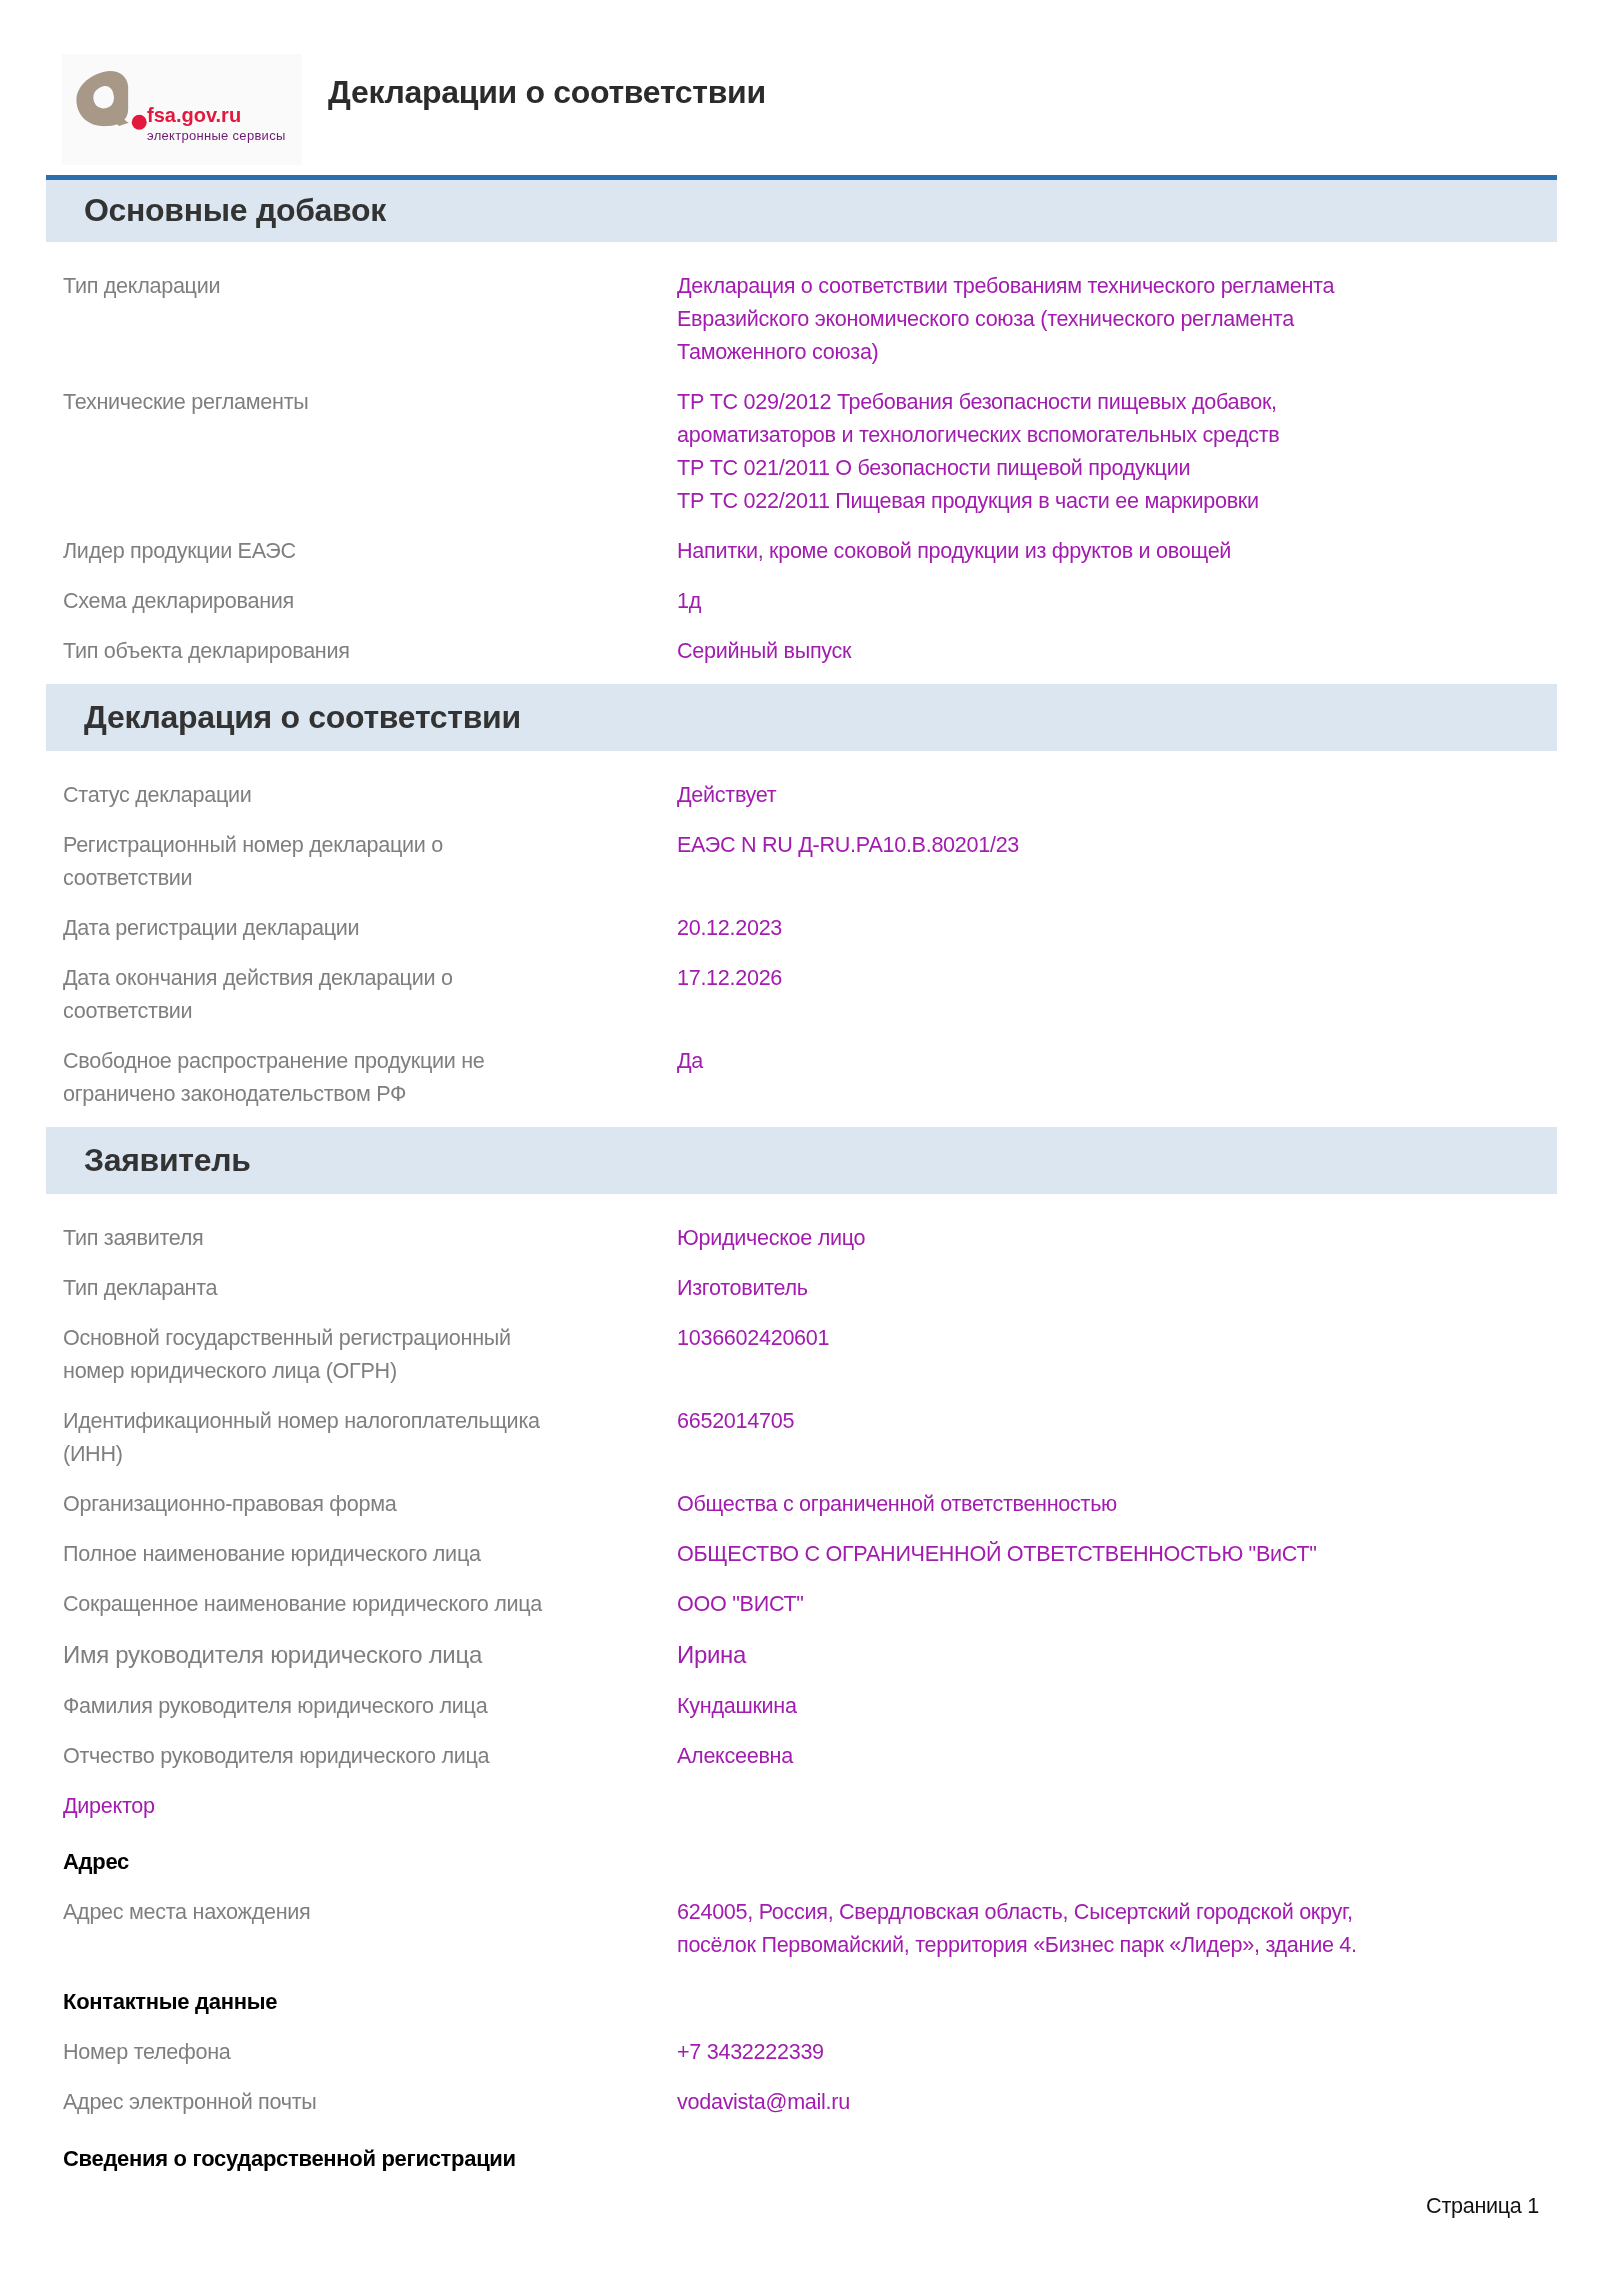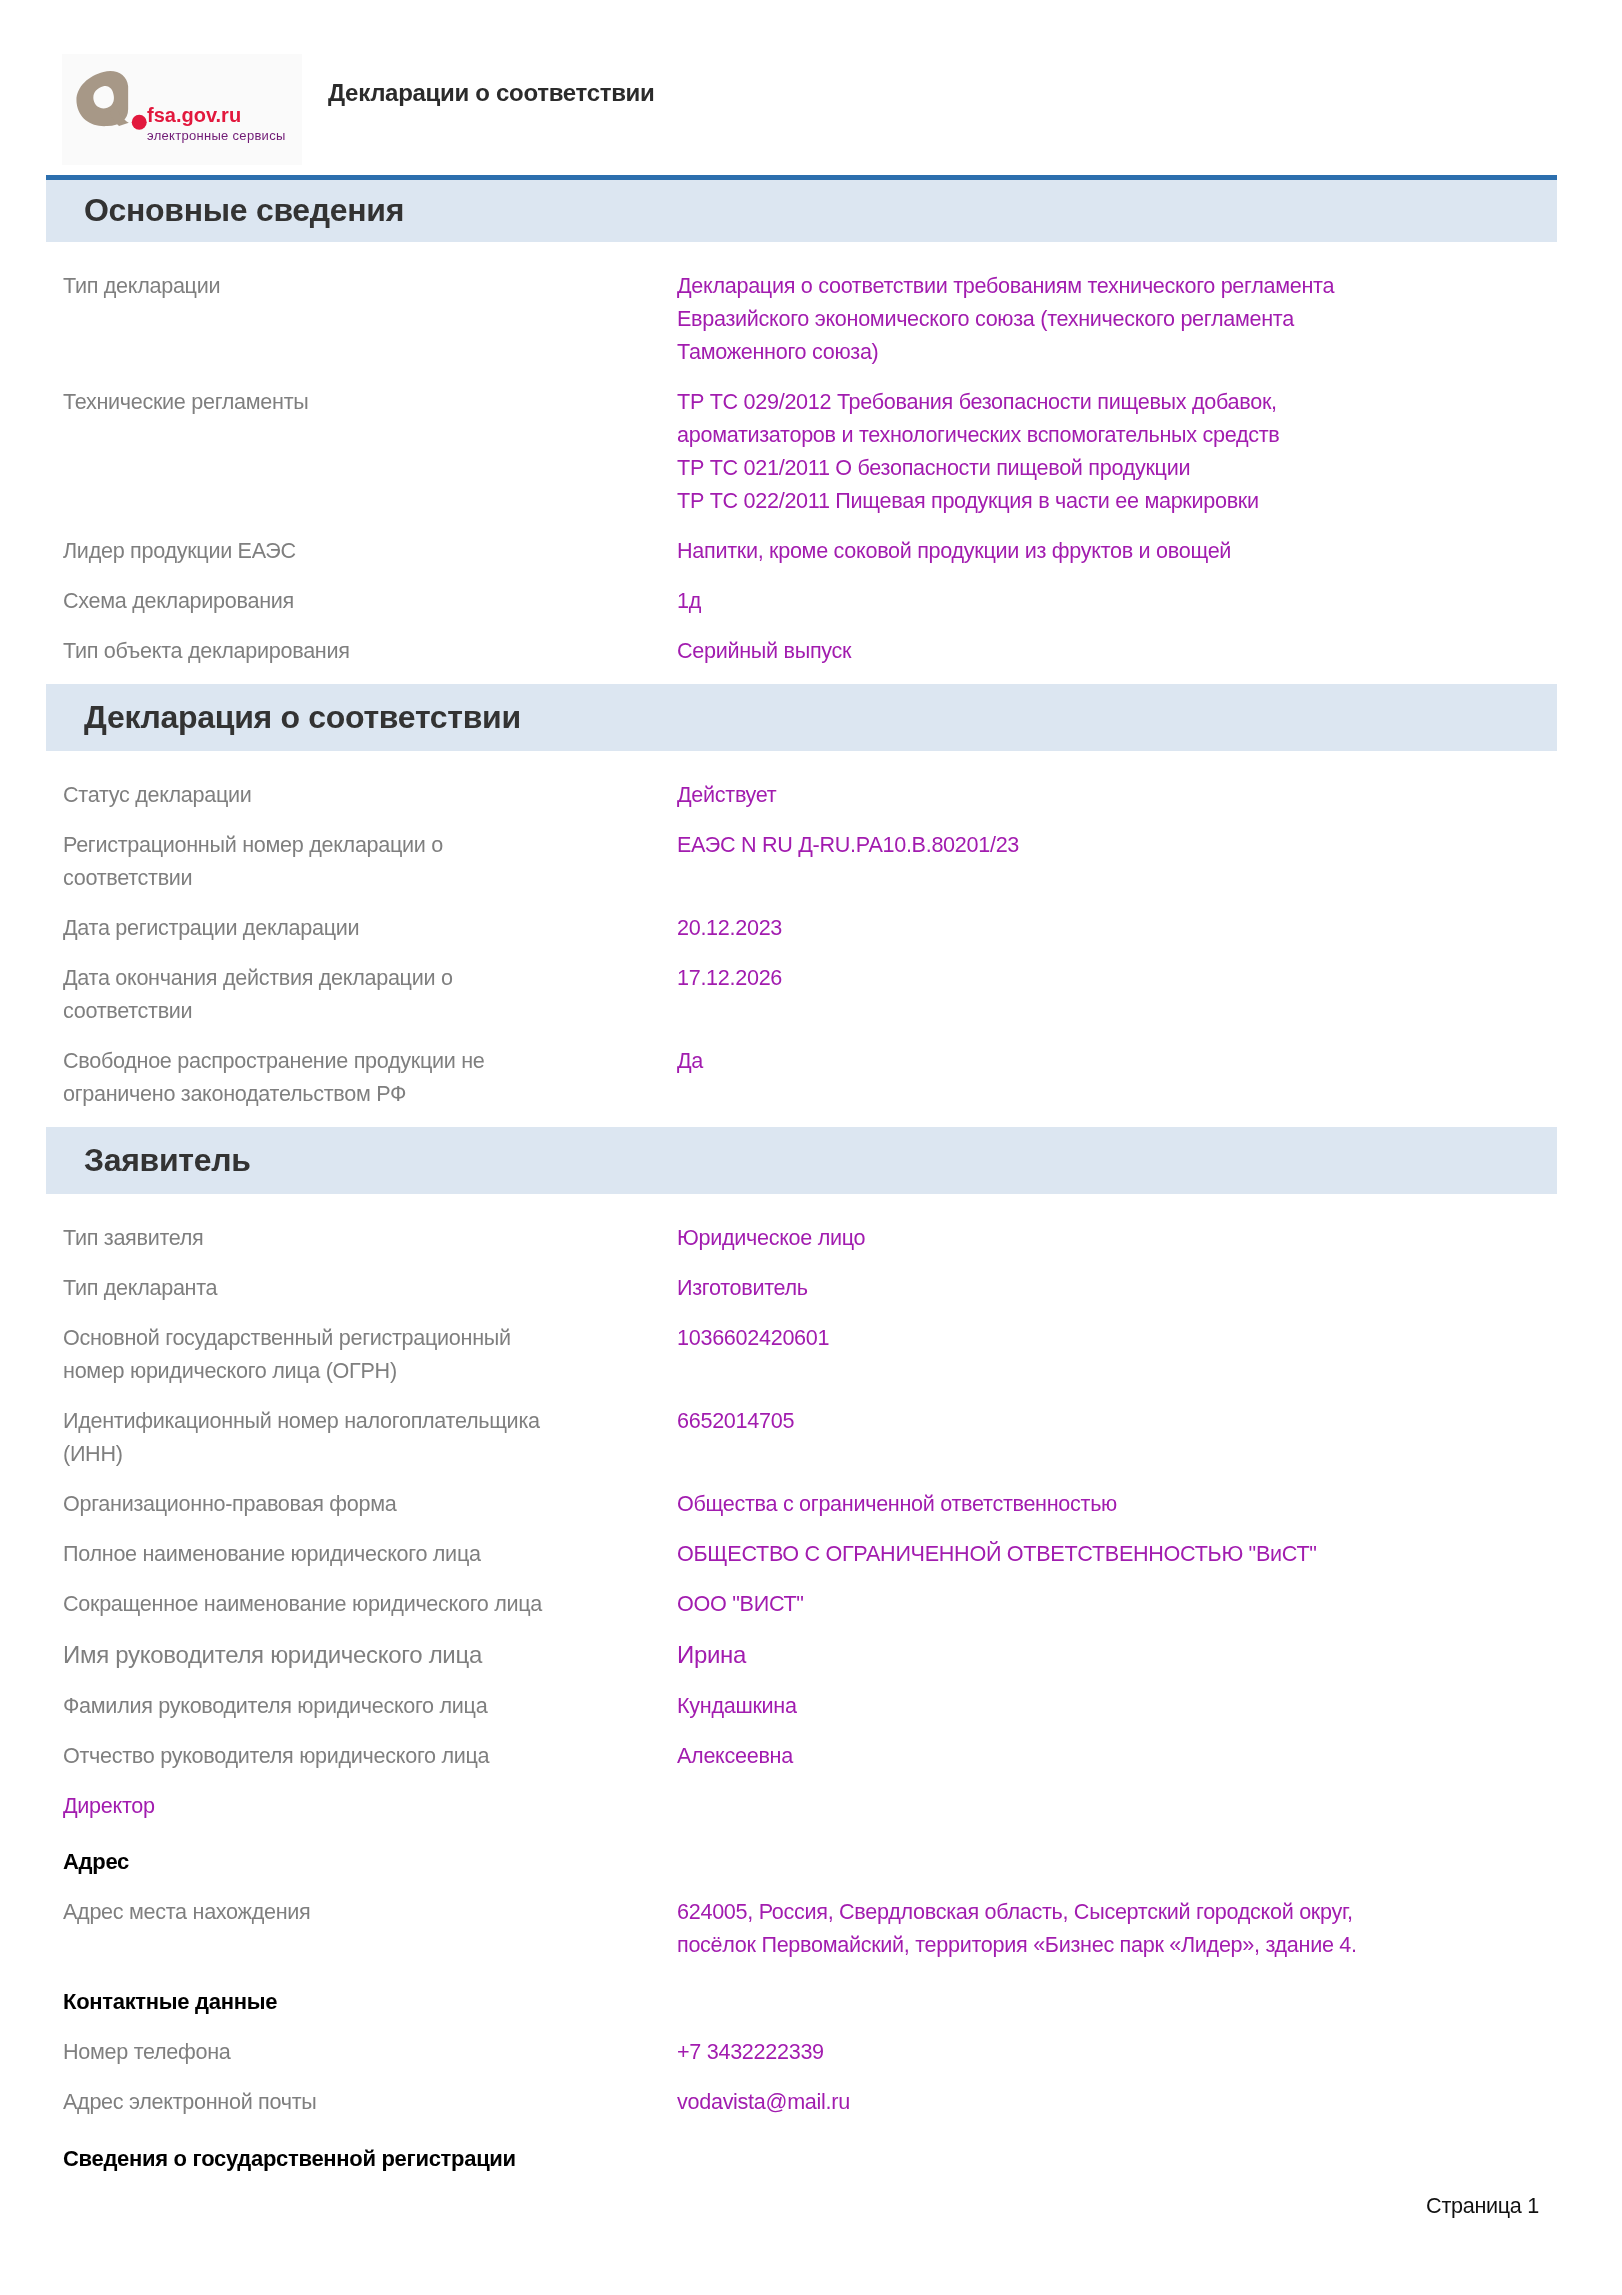"Декларации о соответствии" .page-title { font-size: 24px -> 32px }
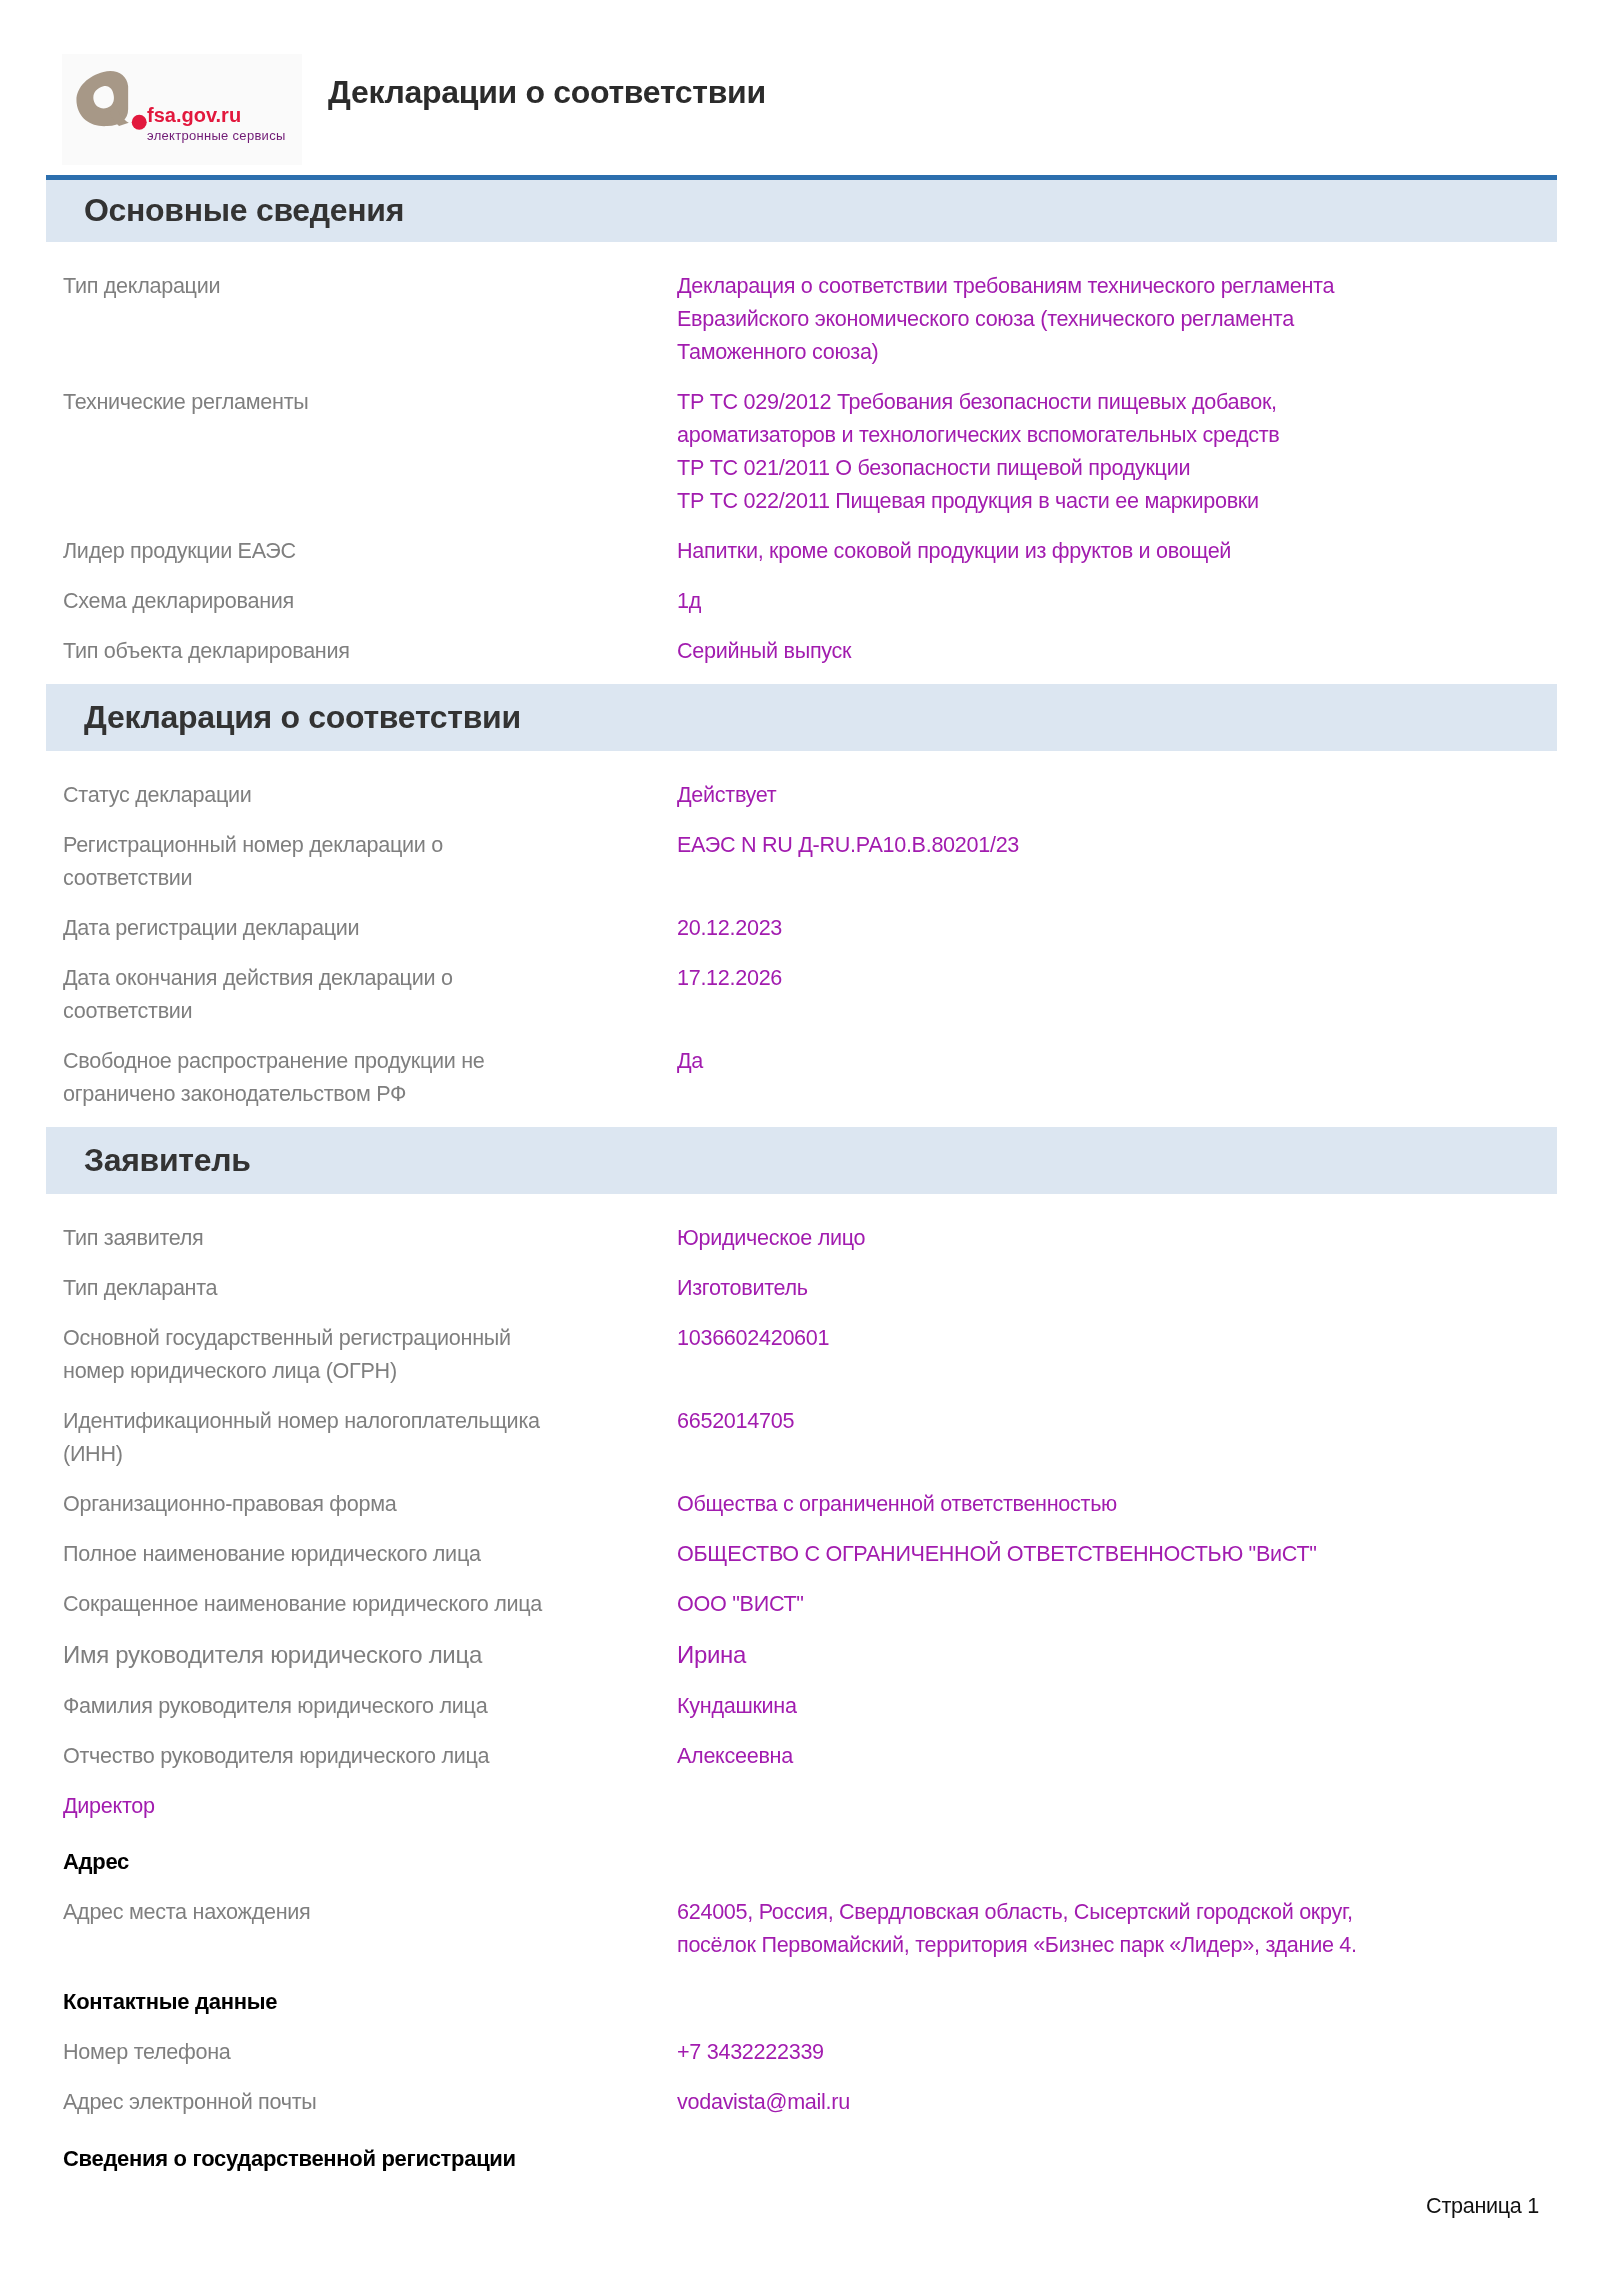"Основные сведения" span.section-title { text: сведения -> добавок }
